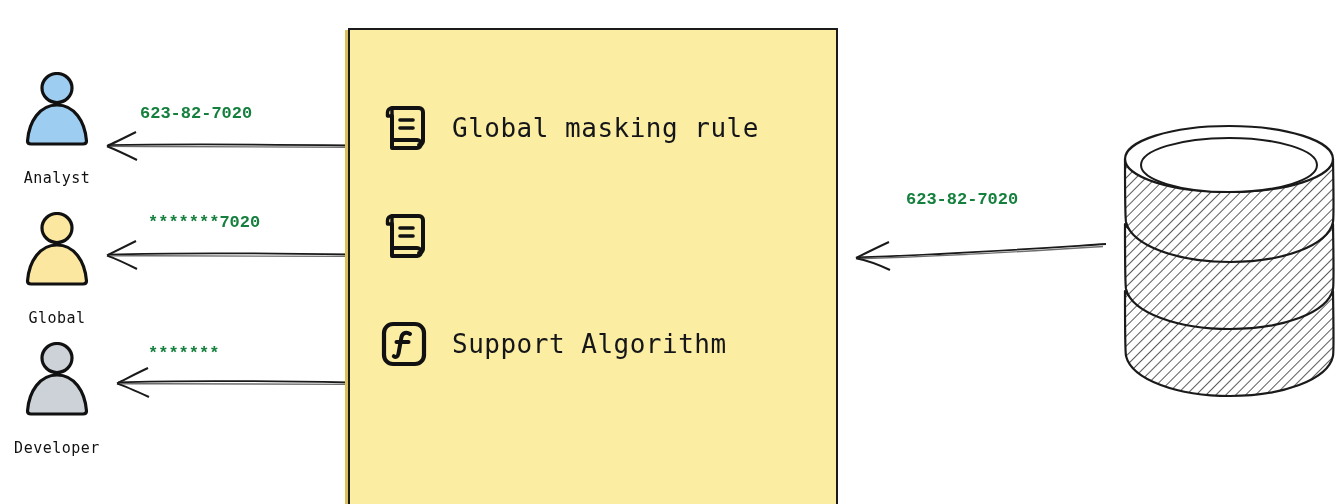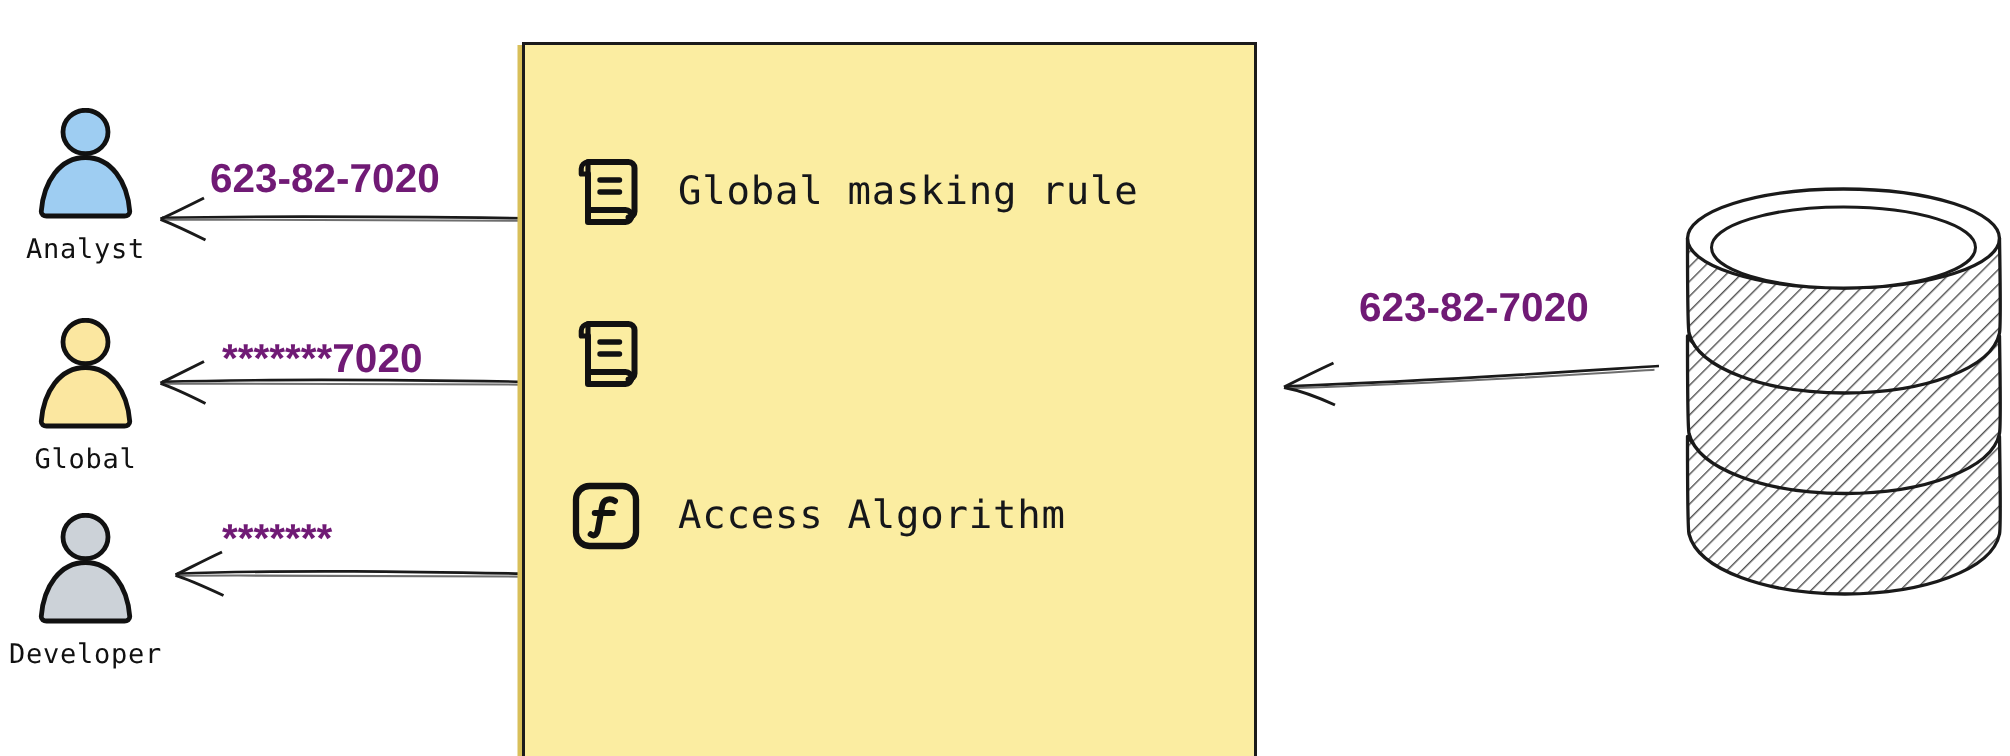"623-82-7020" .arrow-label { color: #701a75 -> #15803d; font-family: Liberation Sans, sans-serif -> Liberation Mono, monospace; font-size: 27px -> 17px }
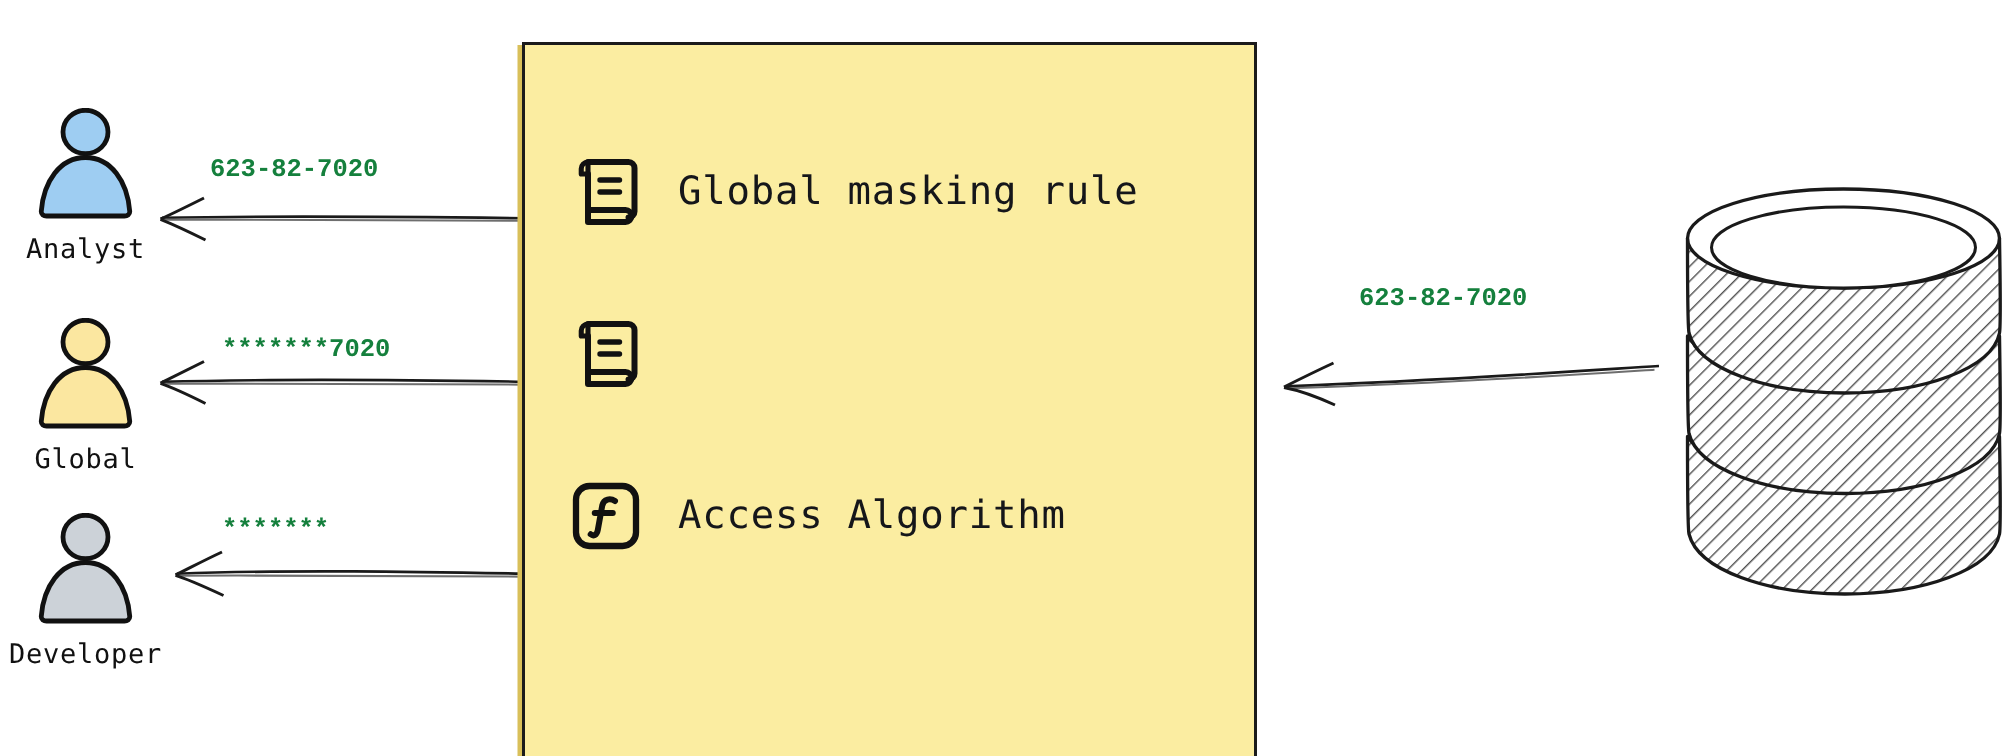"Analyst" .actor-label { font-size: 18px -> 15px; margin-top: 6px -> 19px }
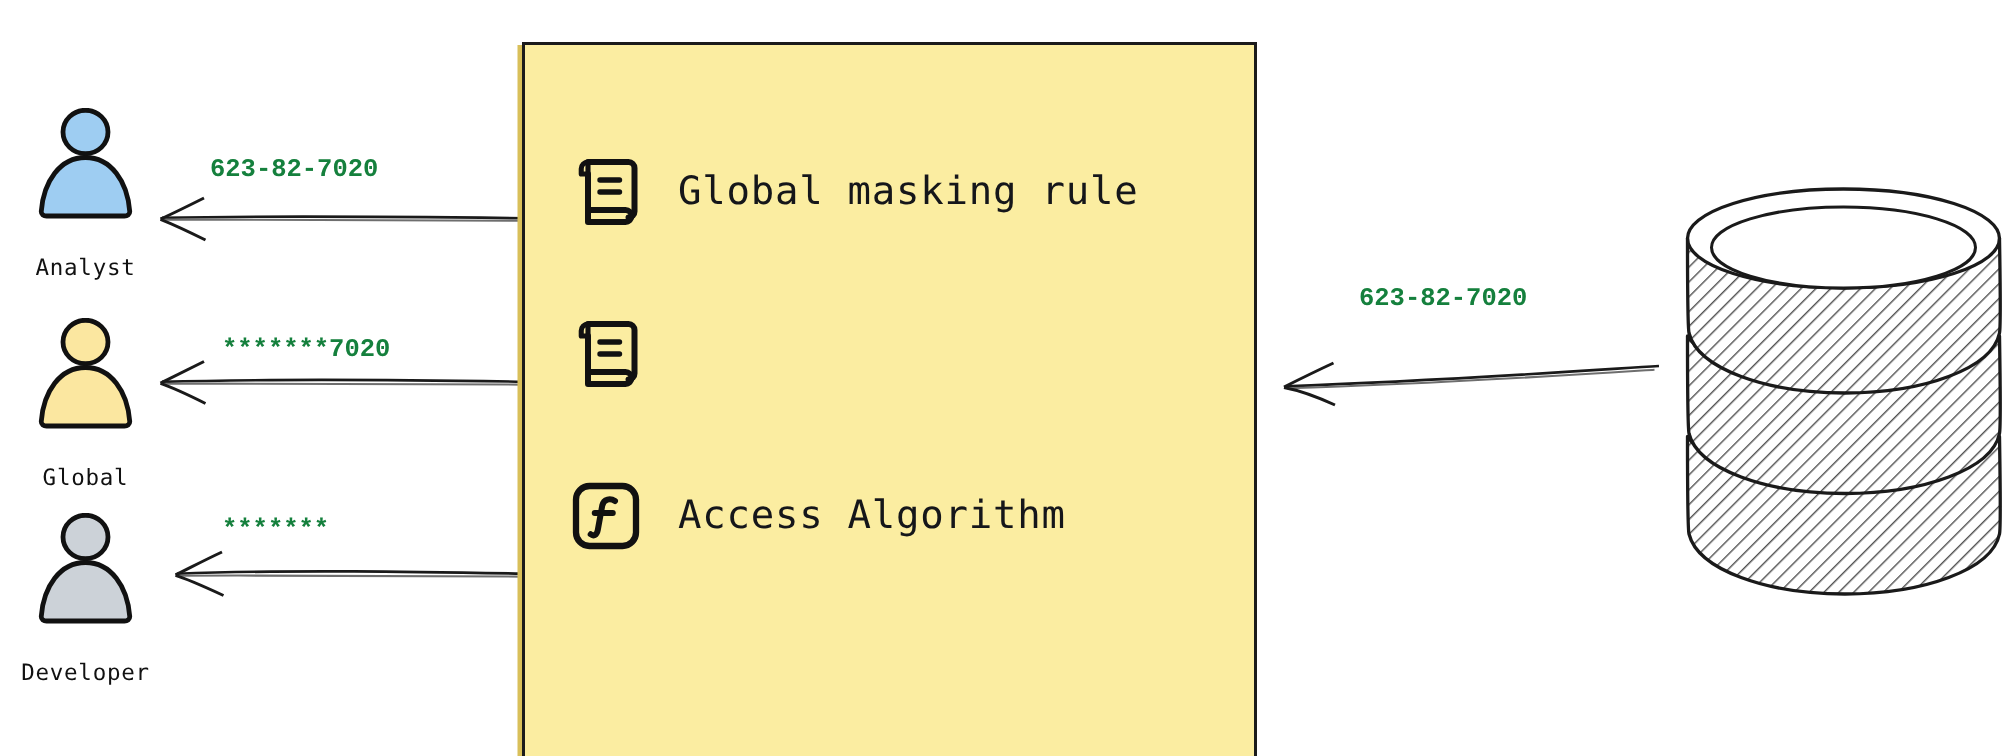"*******7020" #arrow-support .arrow-label { top: 12px -> 1px }
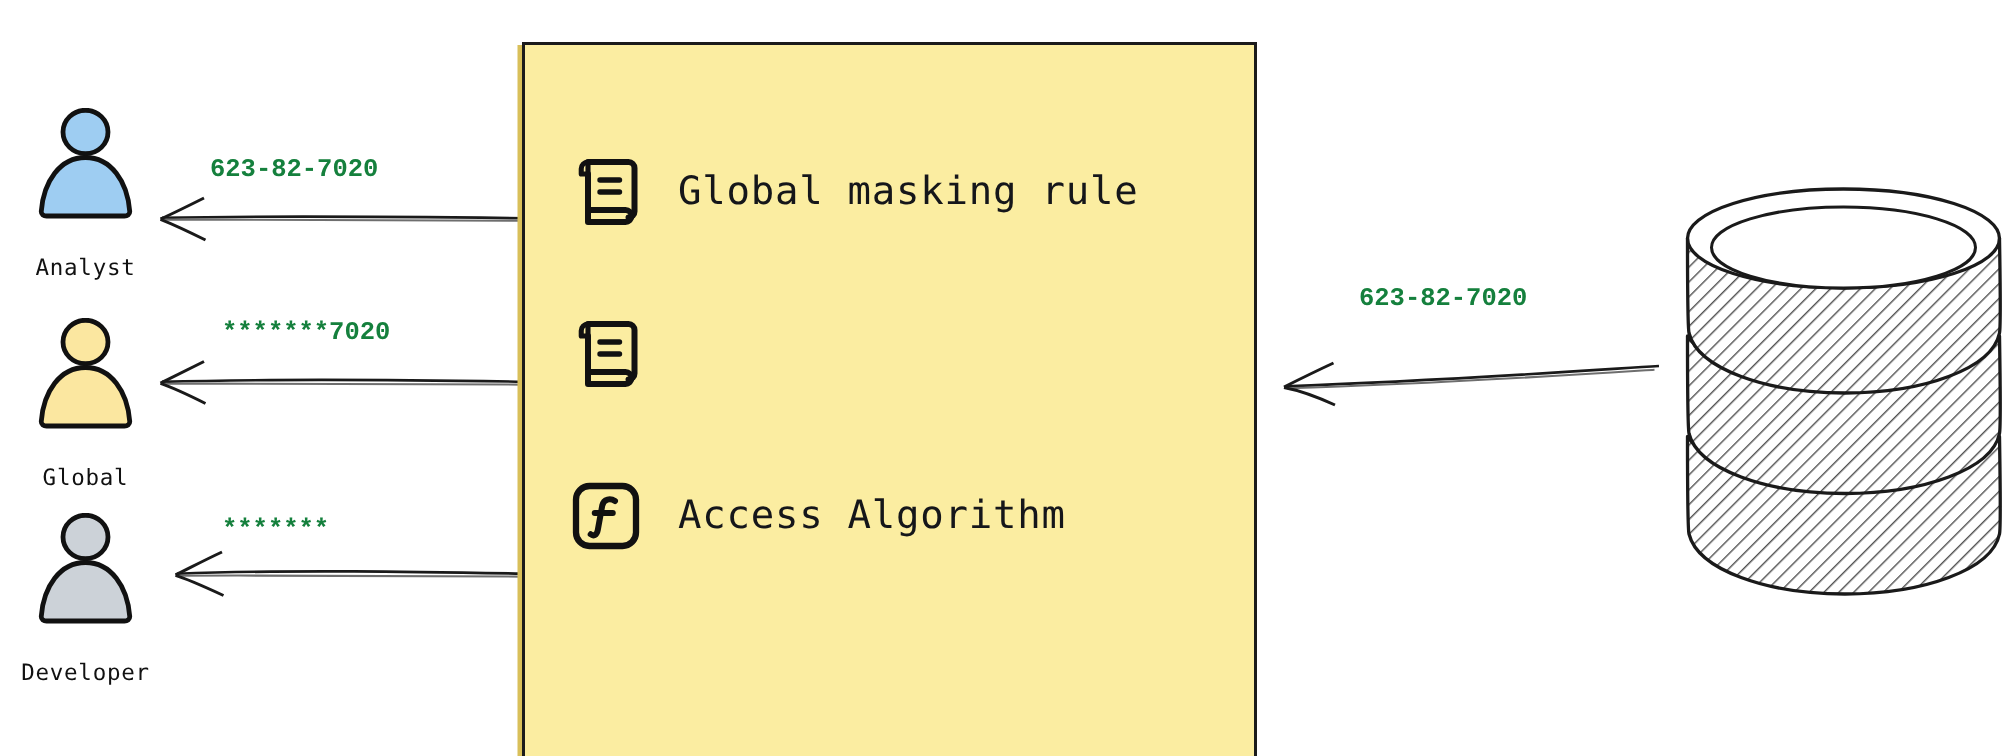"Access Algorithm" span.policy-text { text: Access -> Support }
